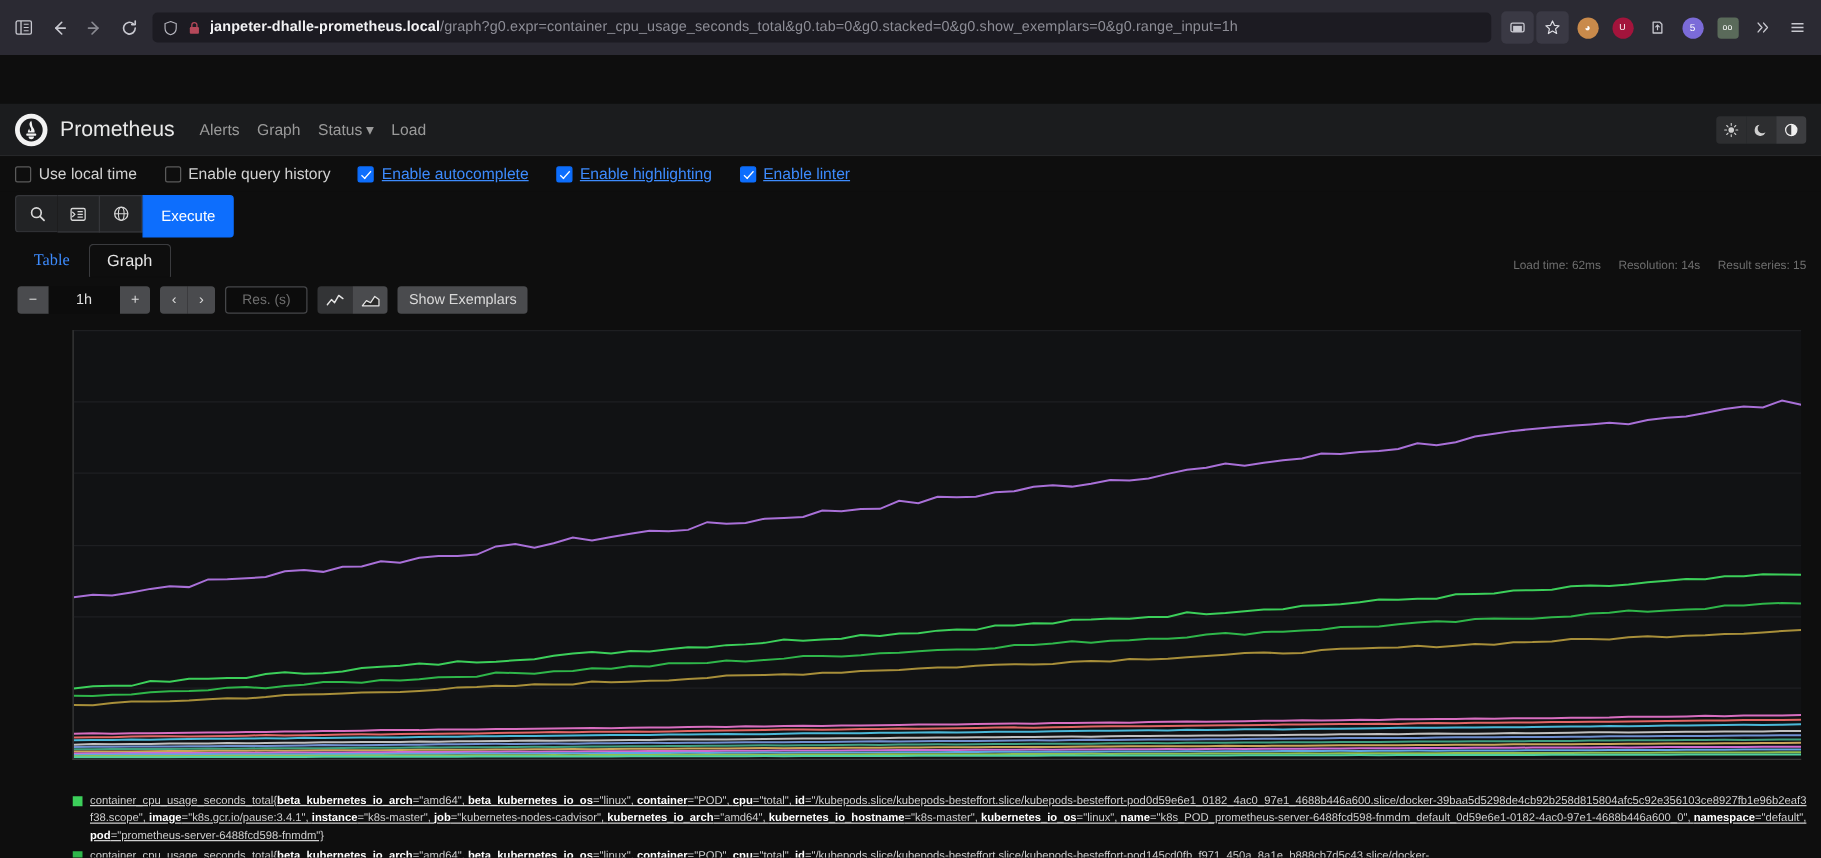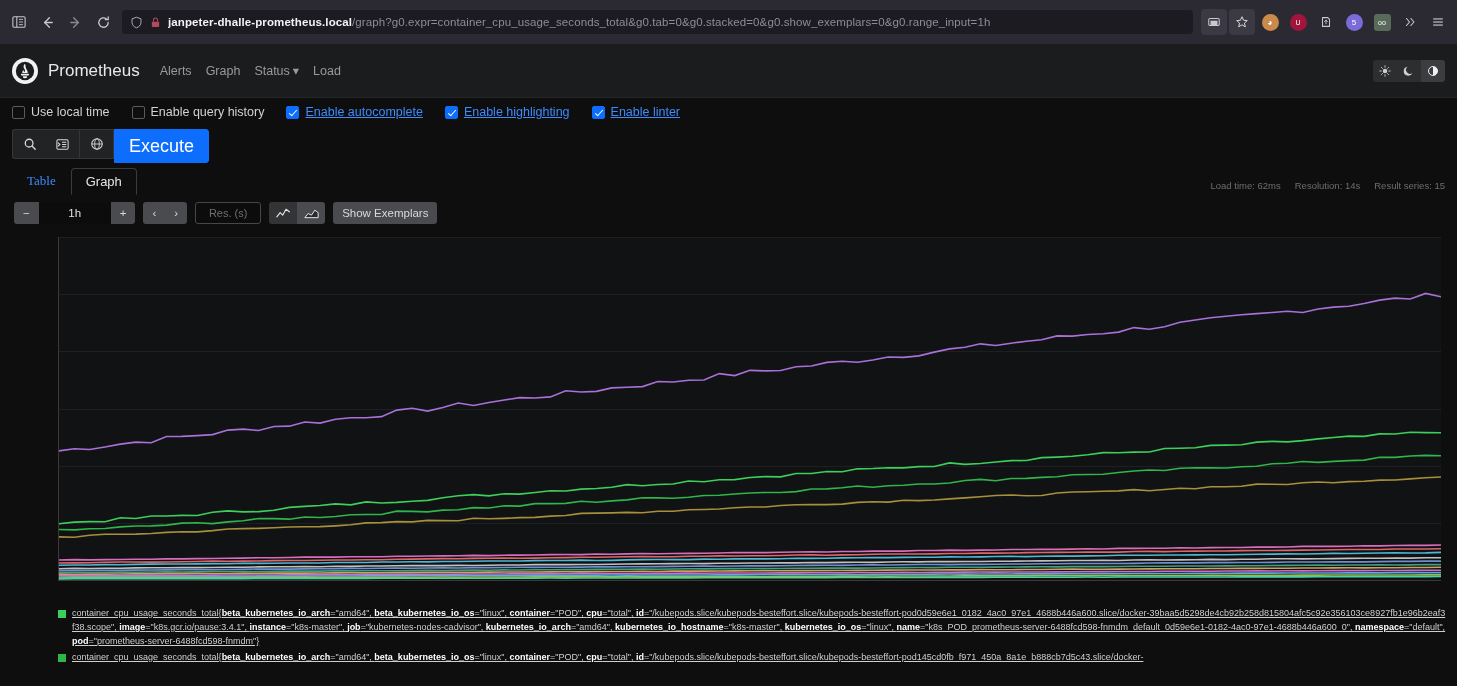"Prometheus" .navbar { height: 54px -> 42px; margin-top: none -> 39px }
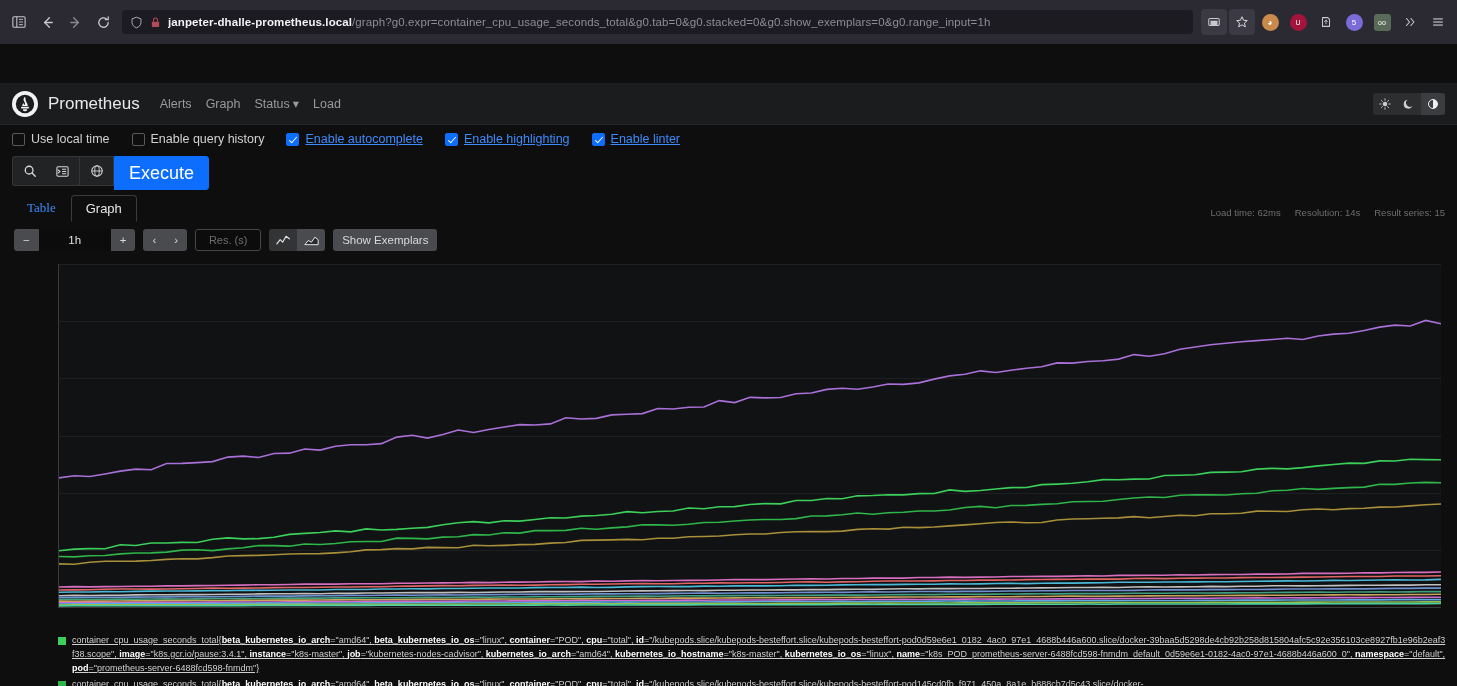"Execute" .q-exec { font-size: 18px -> 12px }
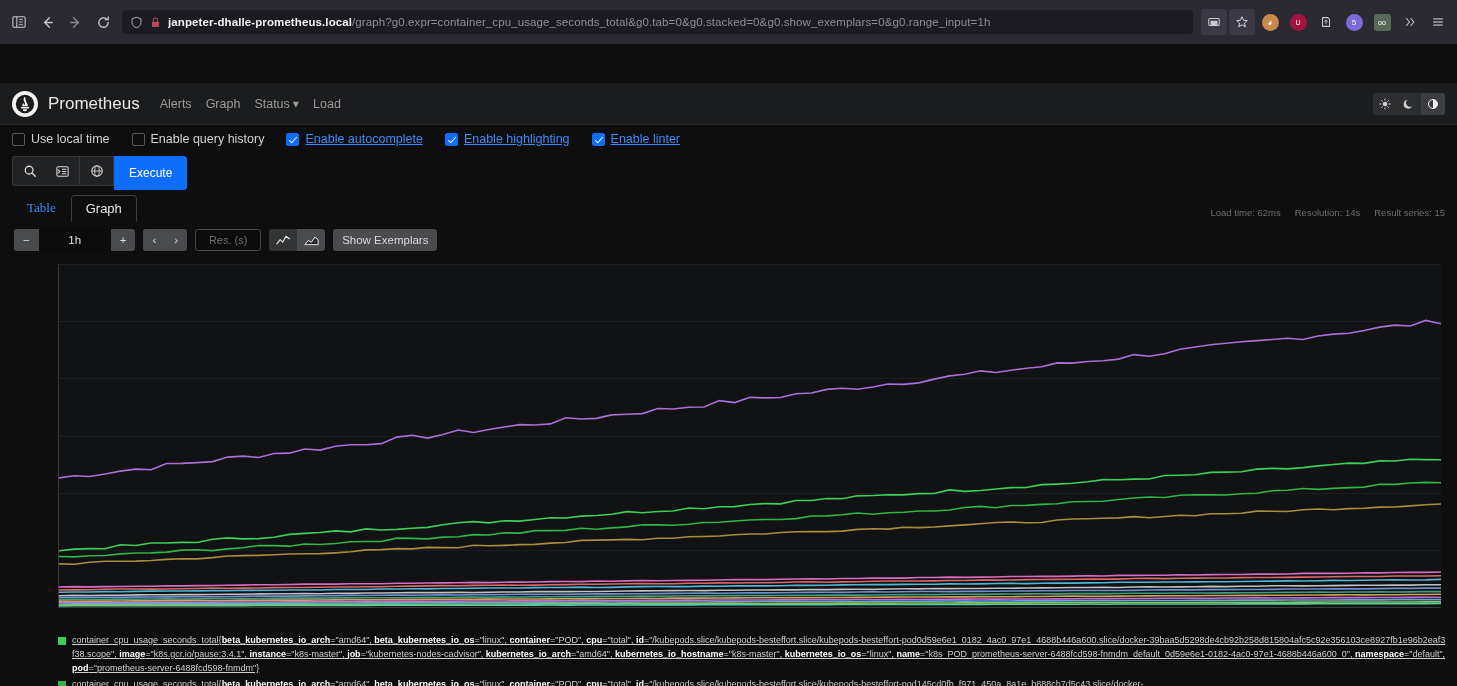"1h" .range-input { width: 72px -> 57px }
